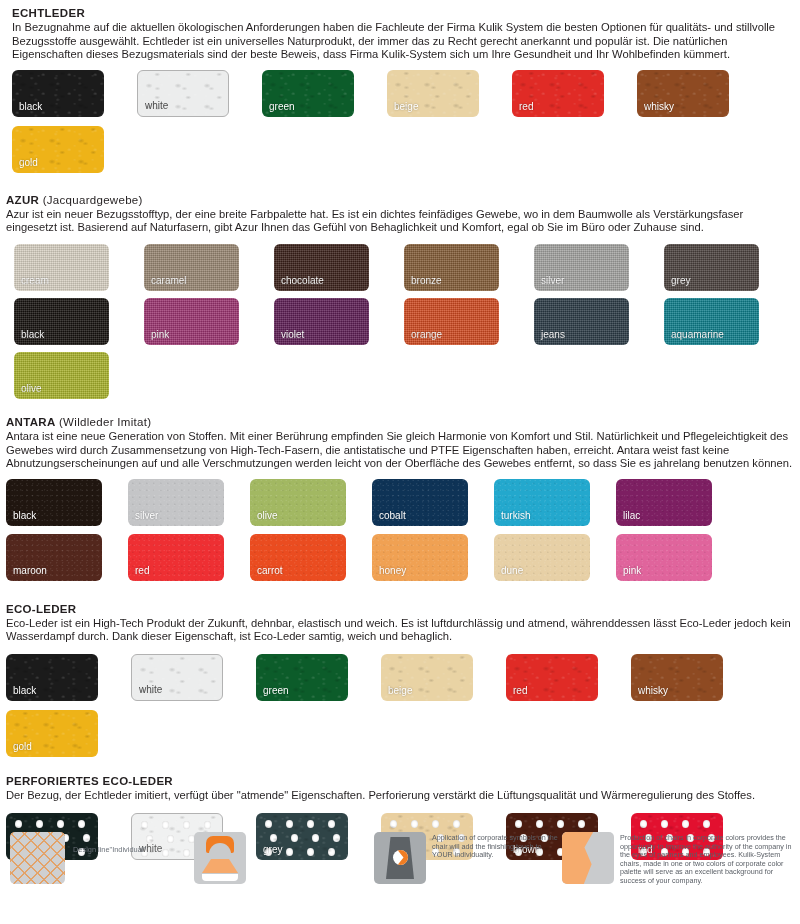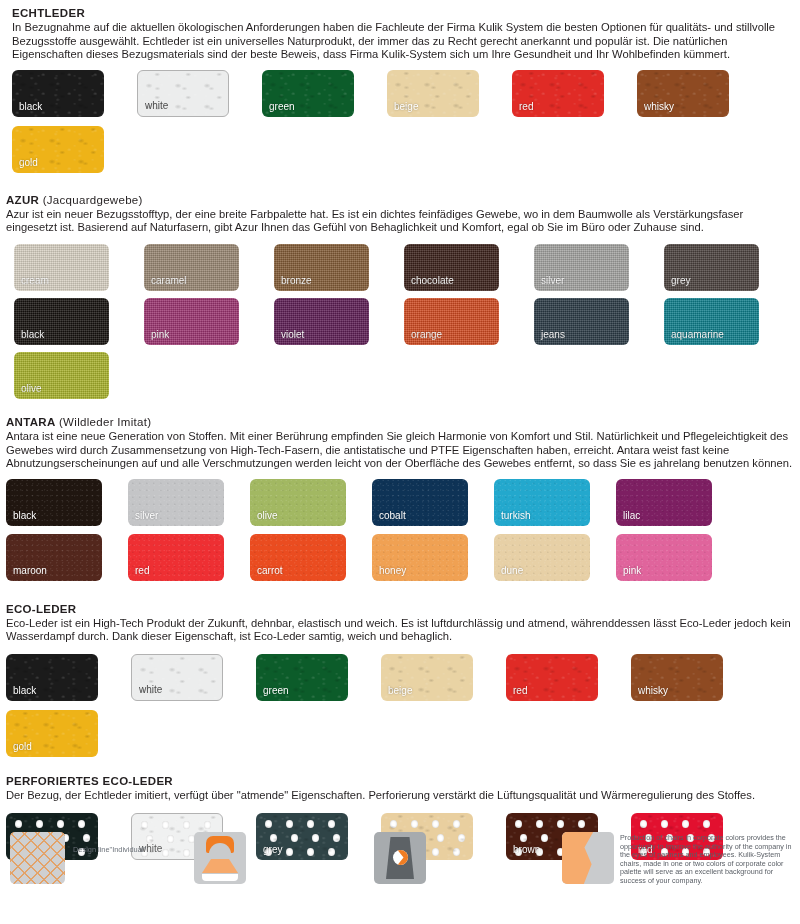"bronze" div.sw { order: before "chocolate" -> after "chocolate" }
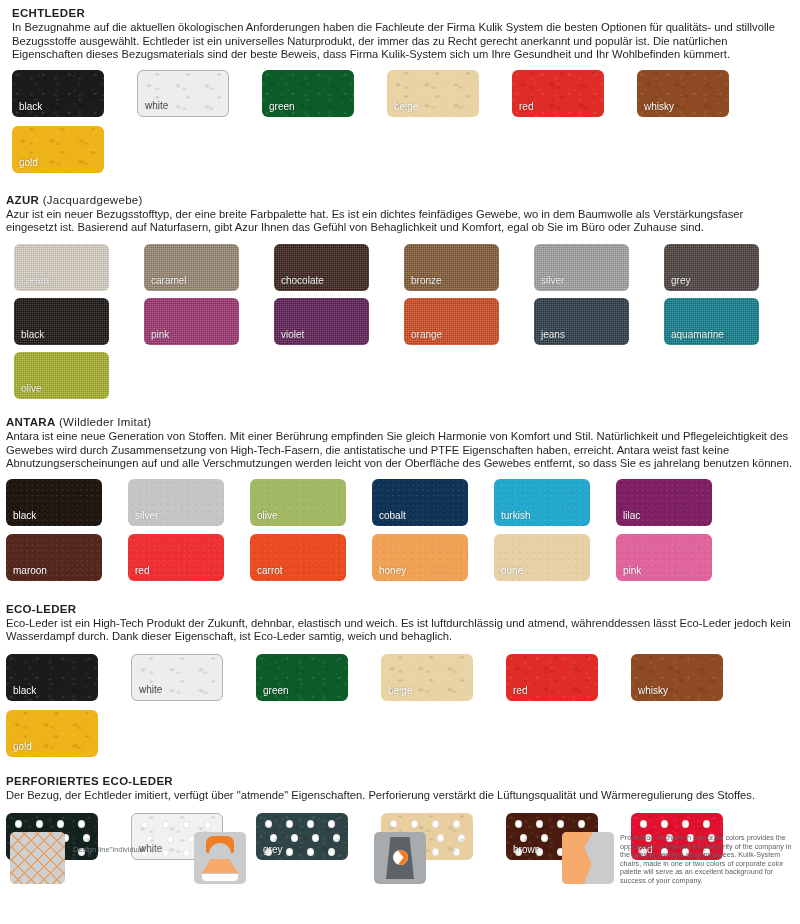"Application of corporate symbols on" span.ftxt { html: none -> <span>Application of corporate symbols on the chair will add the finishing touch to YOUR individuality.</span> }
